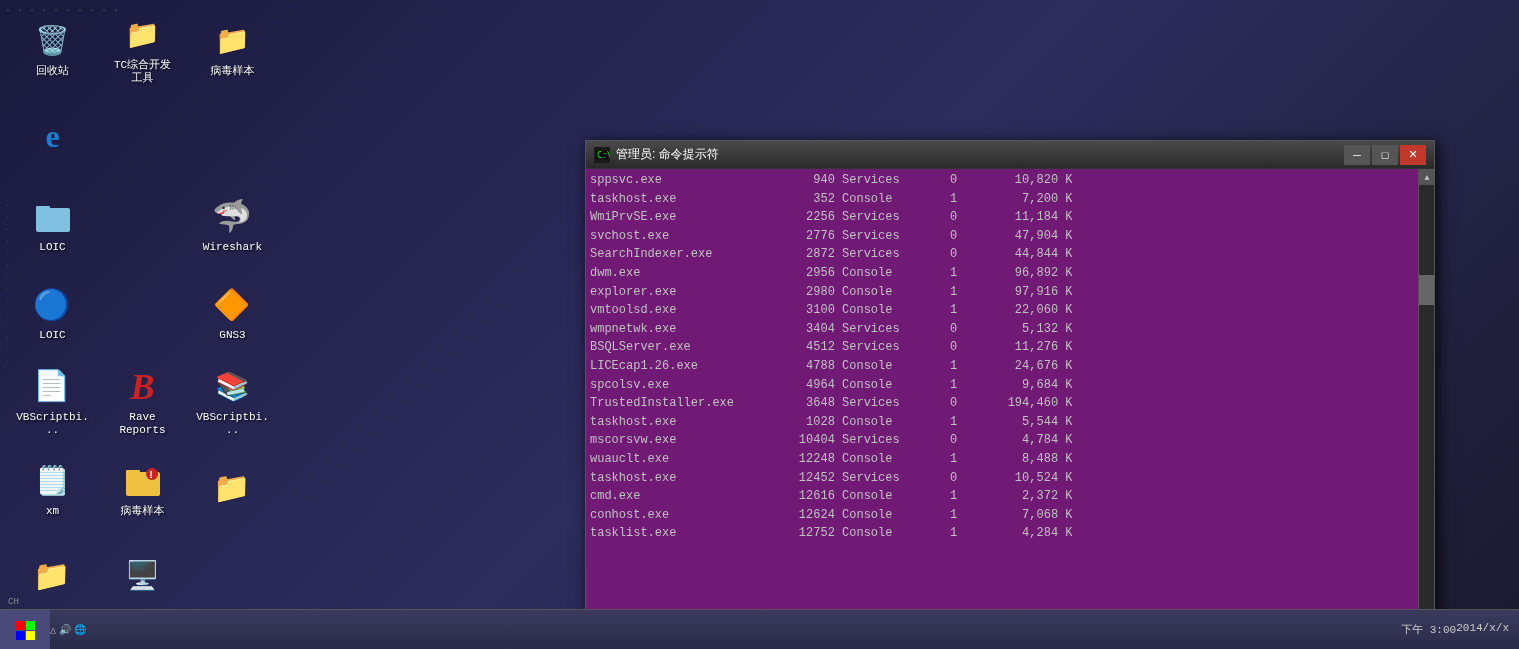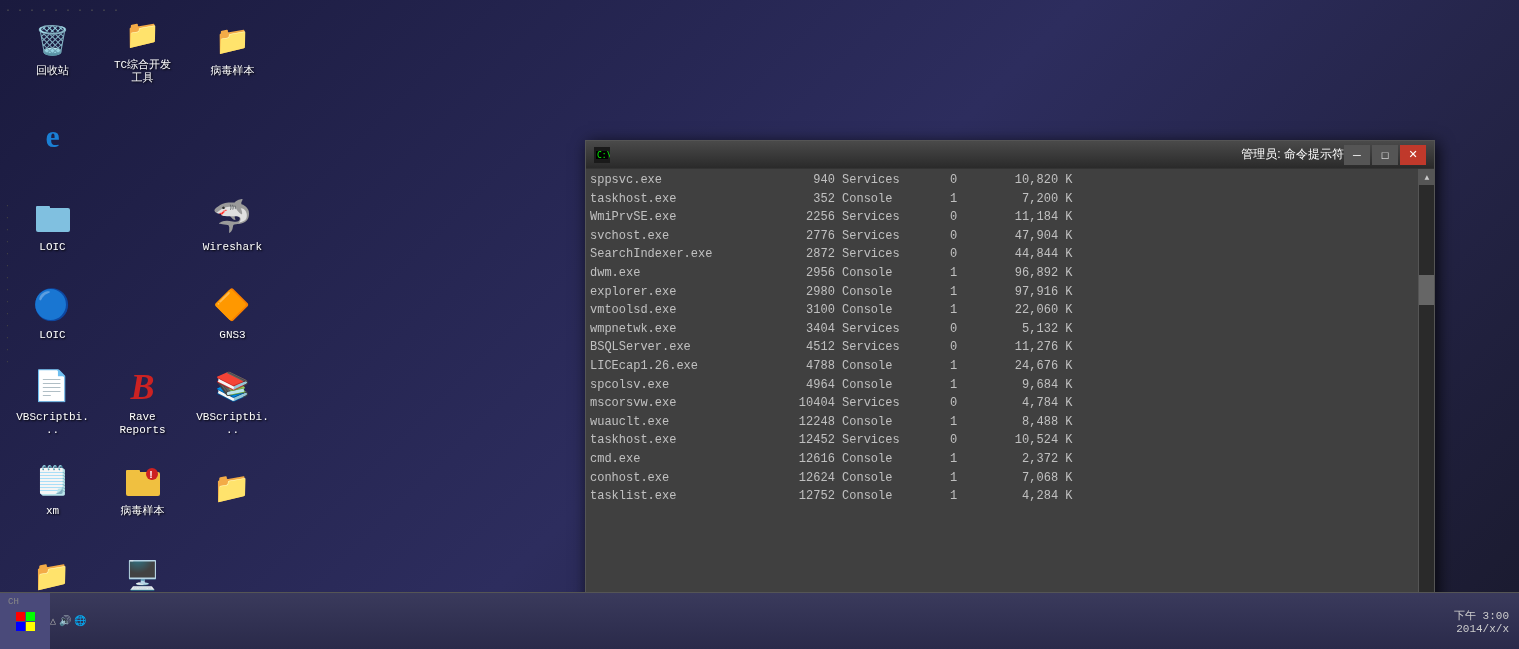"管理员: 命令提示符" .cmd-title { text-align: right -> none }
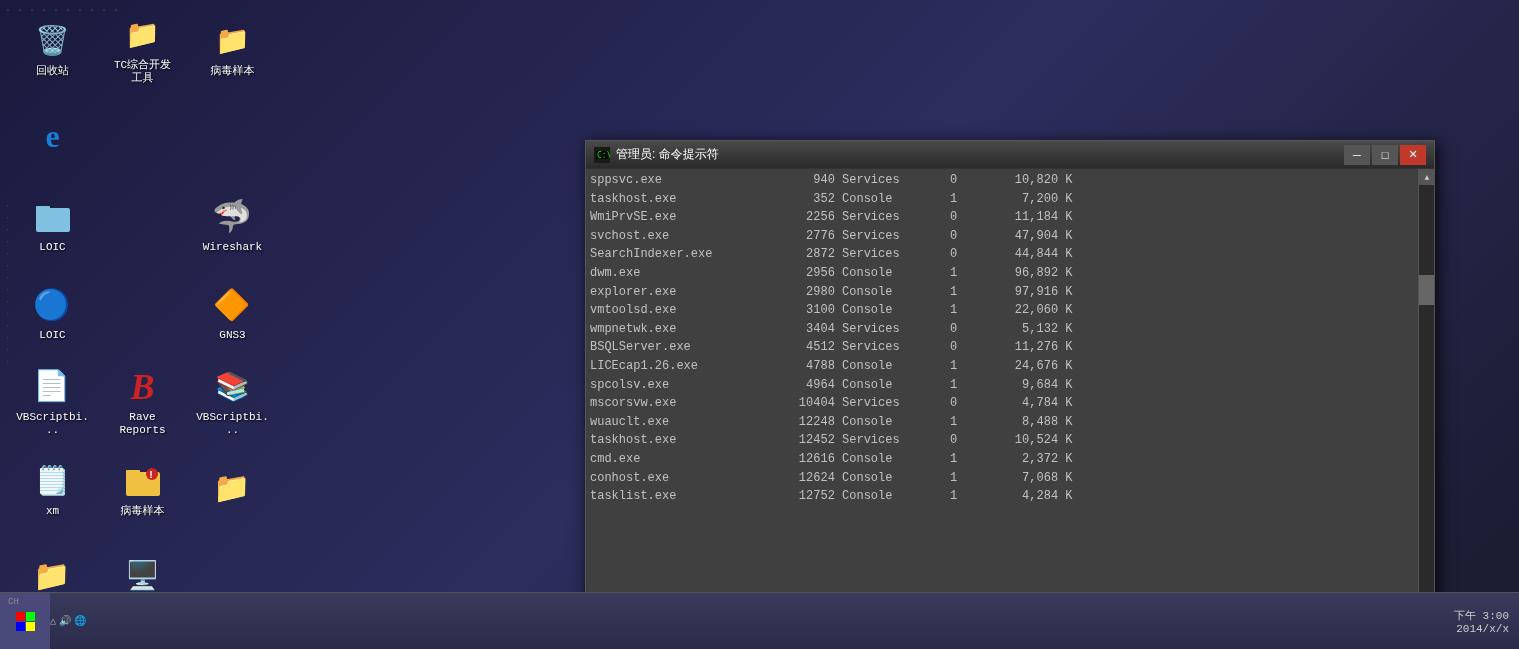"sppsvc.exe 940 Services 0 10,820" .cmd-content { background: #404040 -> #701a75 }
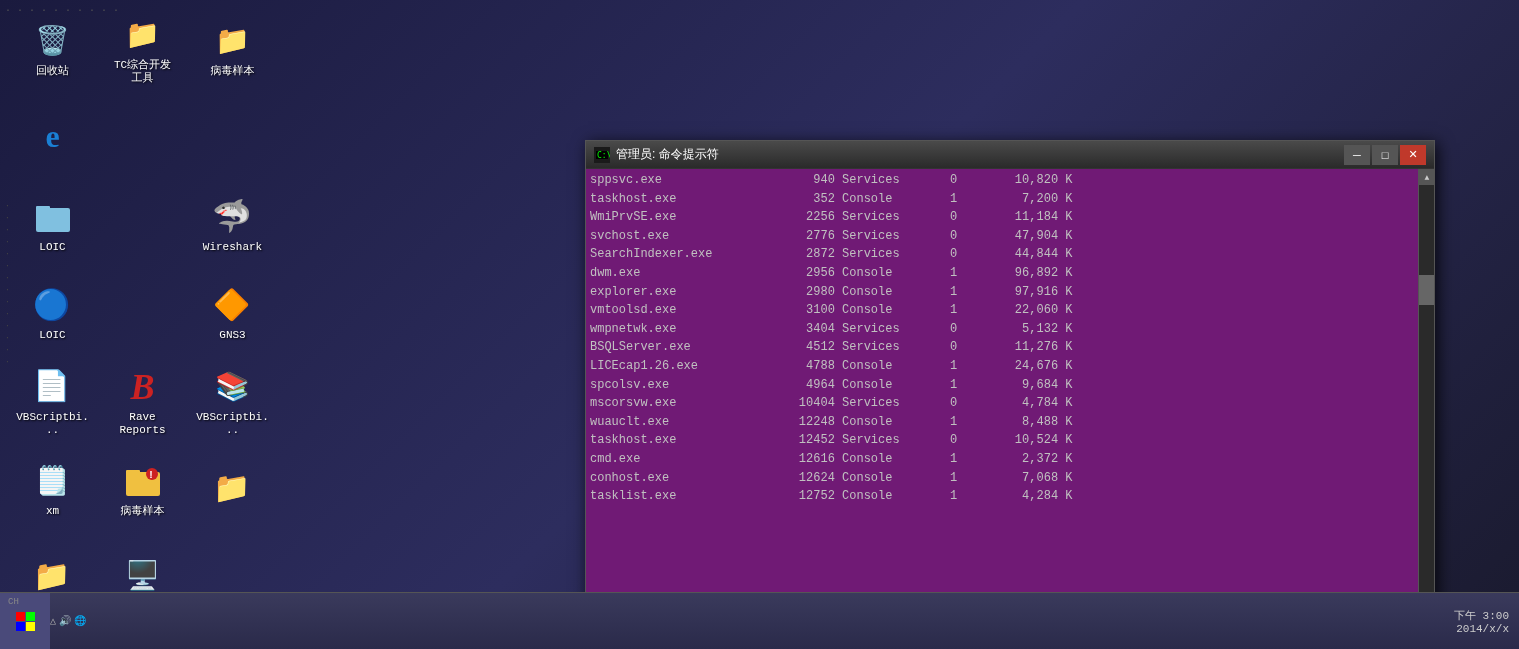"TrustedInstaller.exe 3648 Services 0" div.cmd-line { html: none -> <div>TrustedInstaller.exe 3648 Services 0 194,460 K</div> }
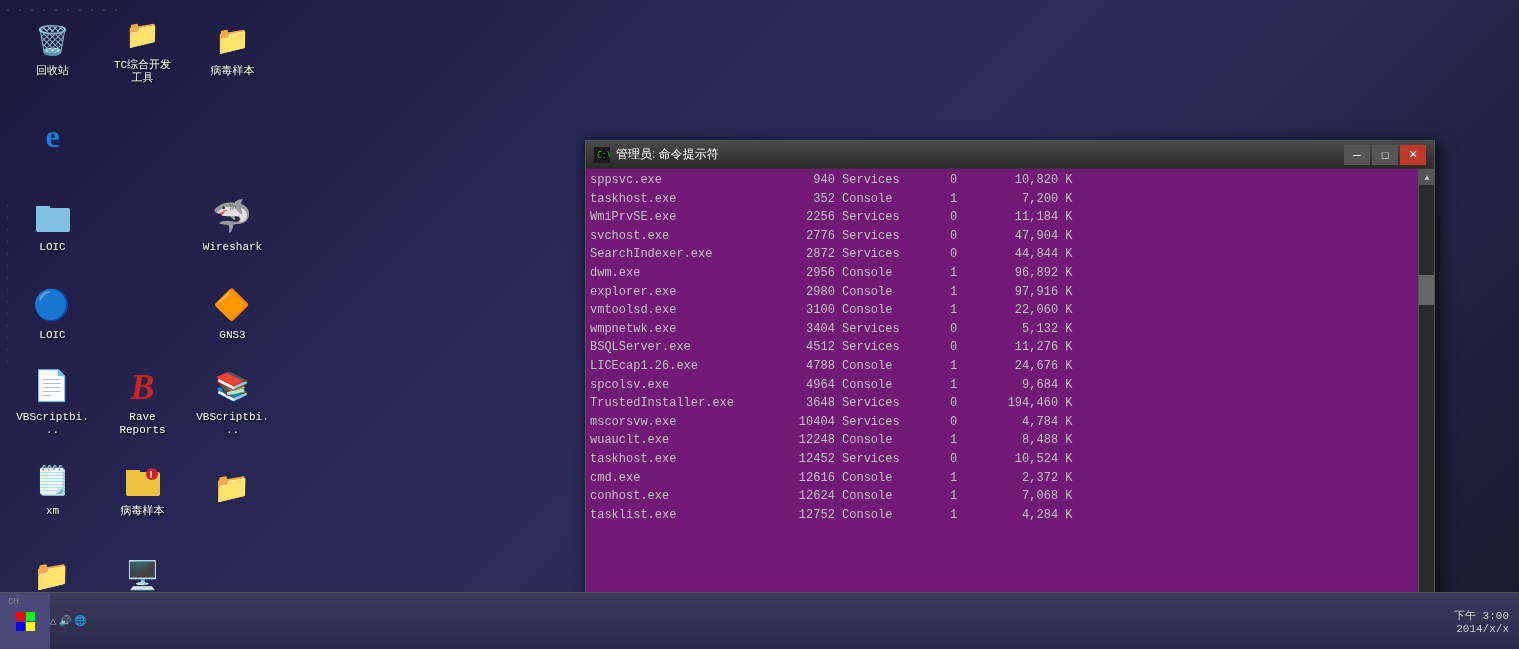"taskhost.exe 1028 Console 1 5,544" div.cmd-line { html: none -> <div>taskhost.exe 1028 Console 1 5,544 K</div> }
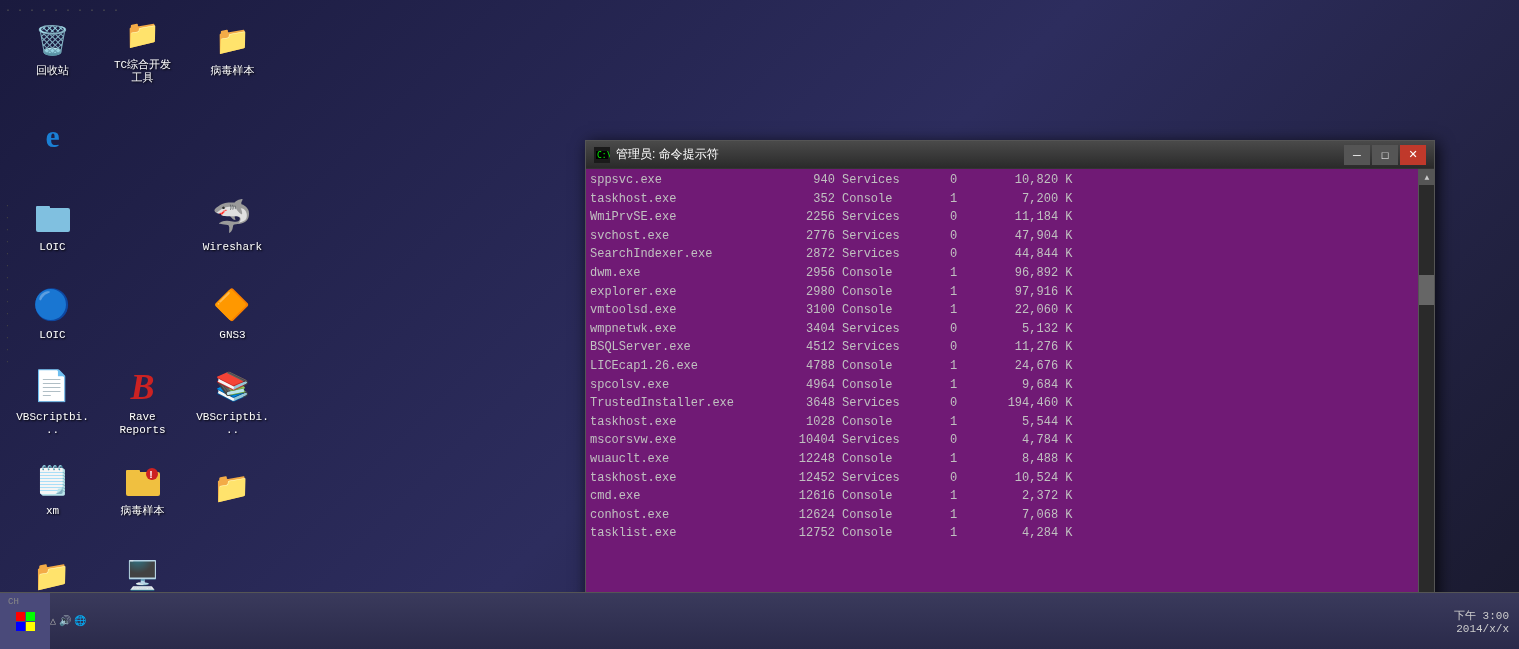"CH" .taskbar { height: 57px -> 40px }
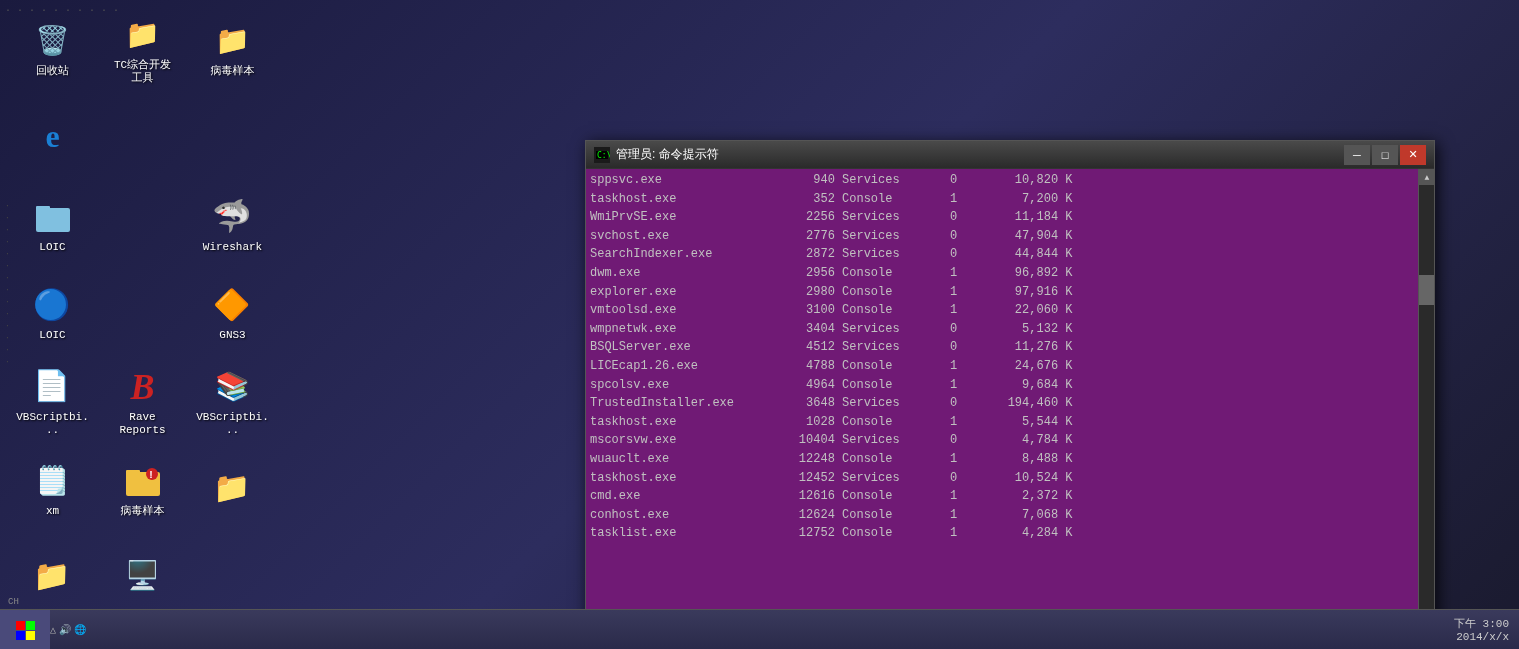"下午 3:00" .taskbar-clock { align-items: flex-end -> flex-start; flex-direction: column -> row }
